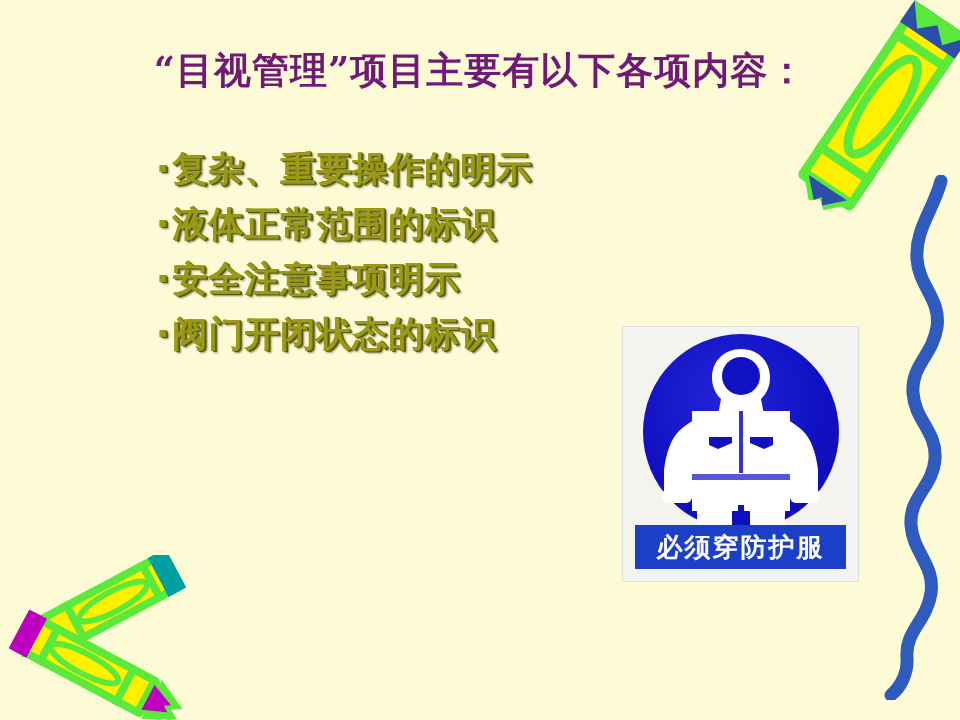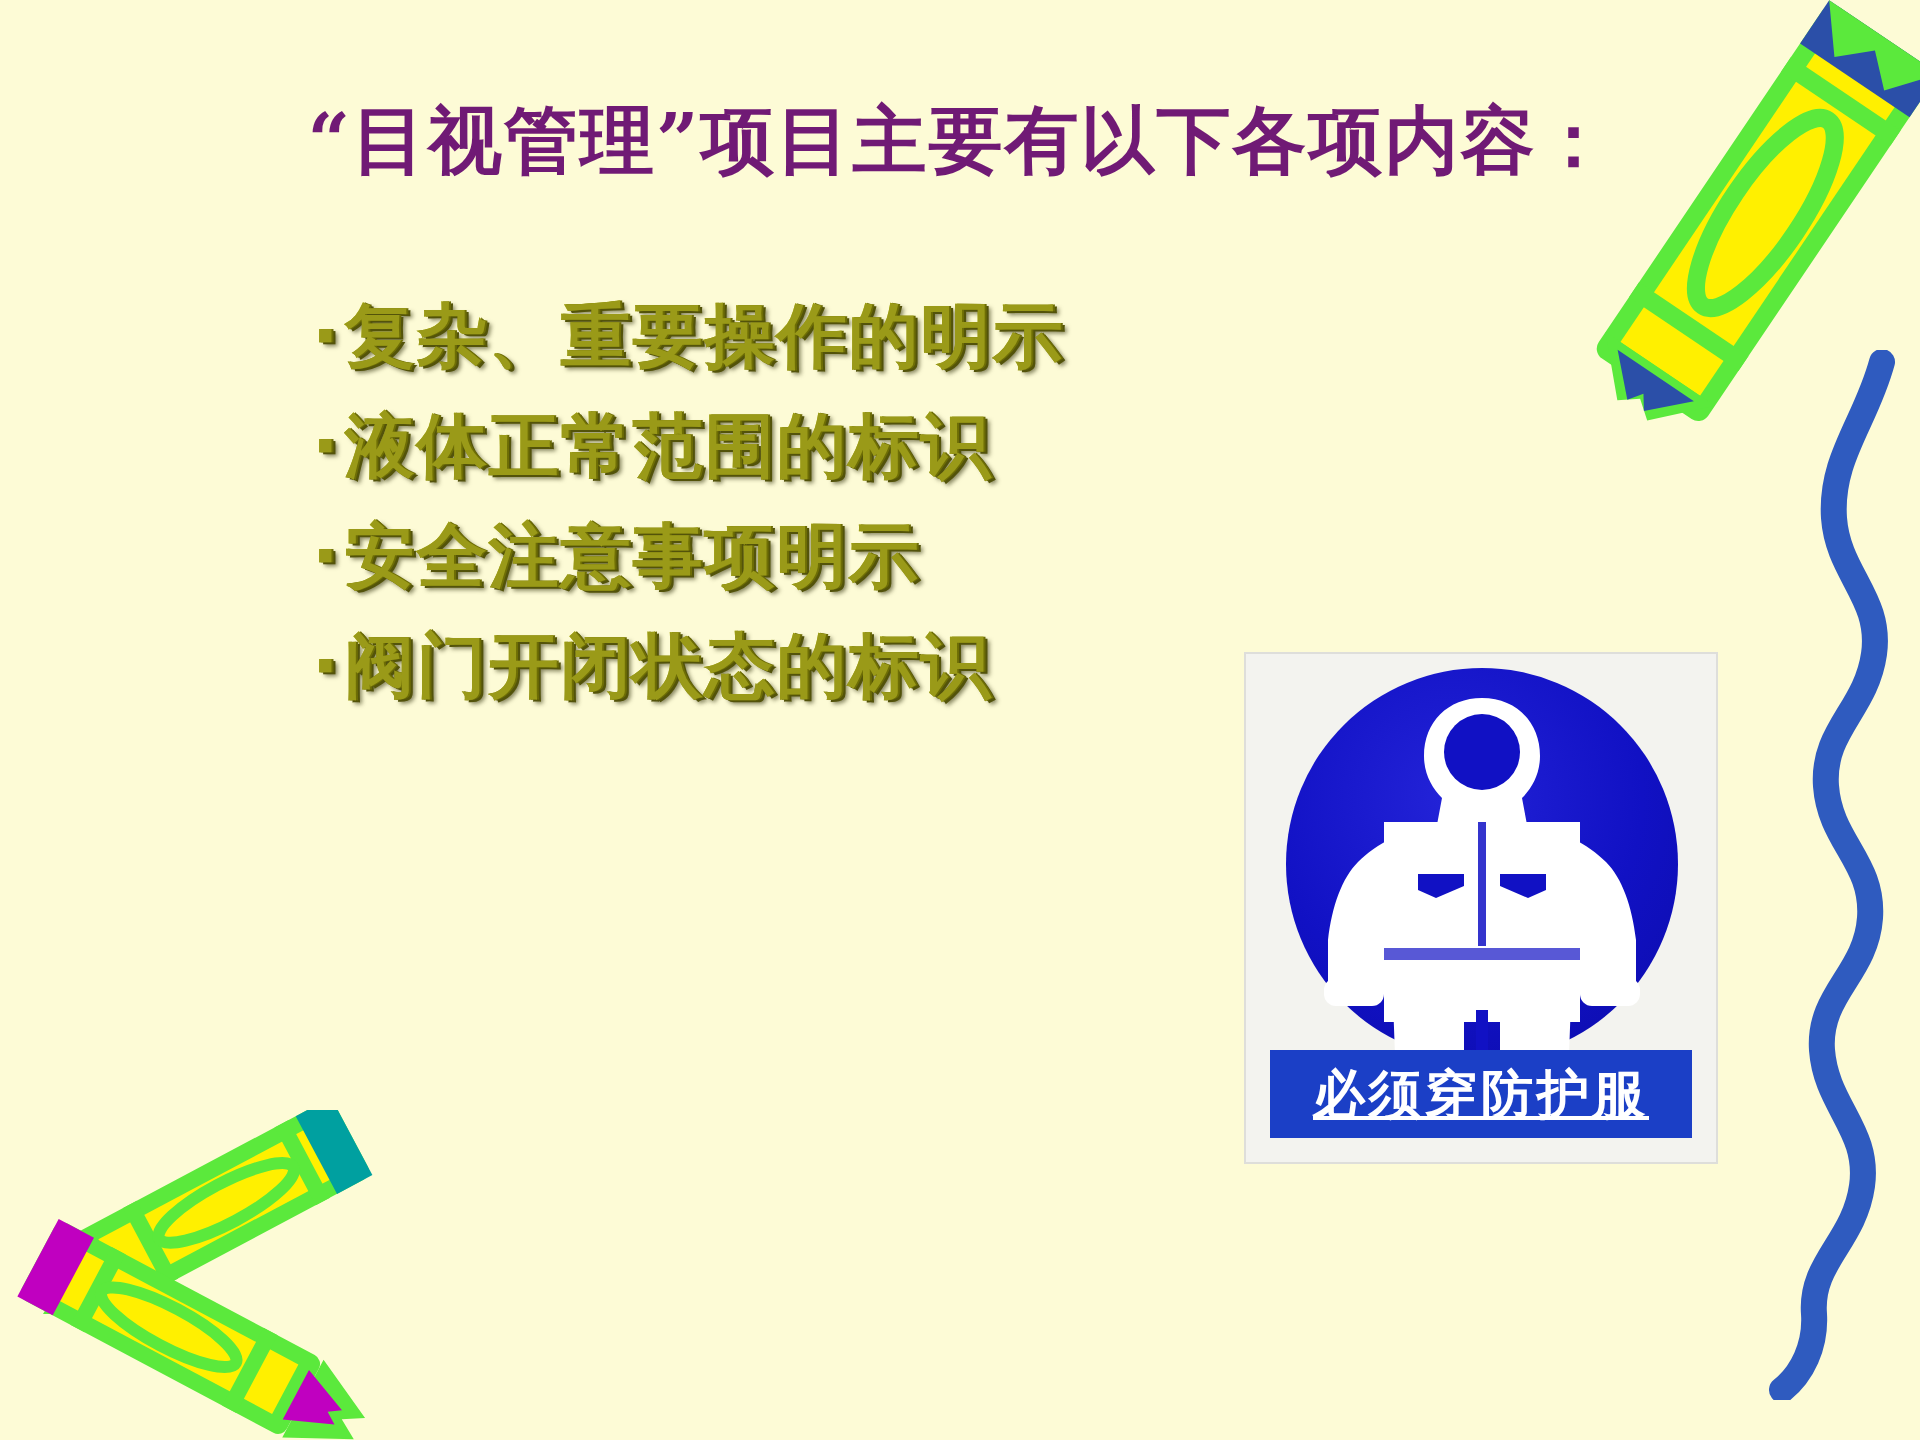"必须穿防护服" #sign-caption { text-decoration: underline -> none }
